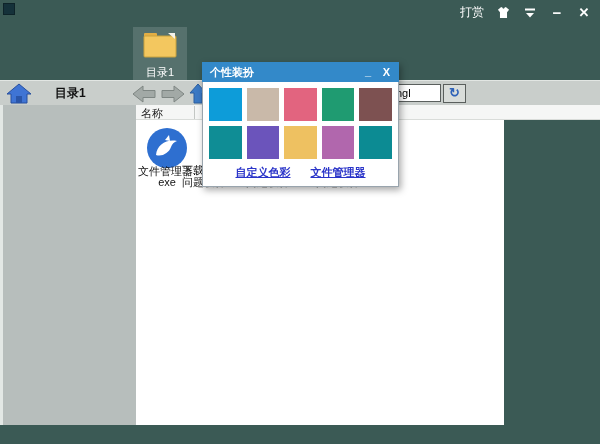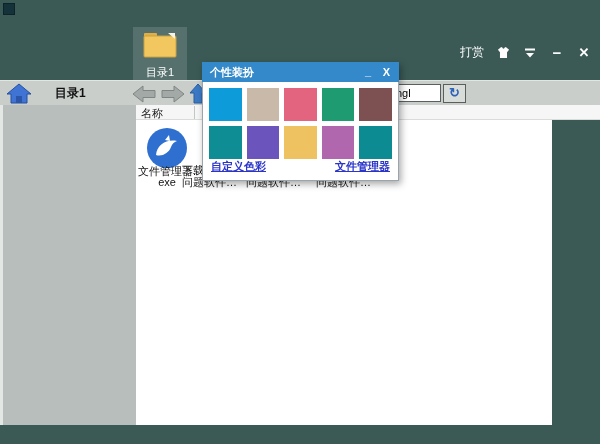"打赏" .topbar-controls { margin-top: 40px -> none }
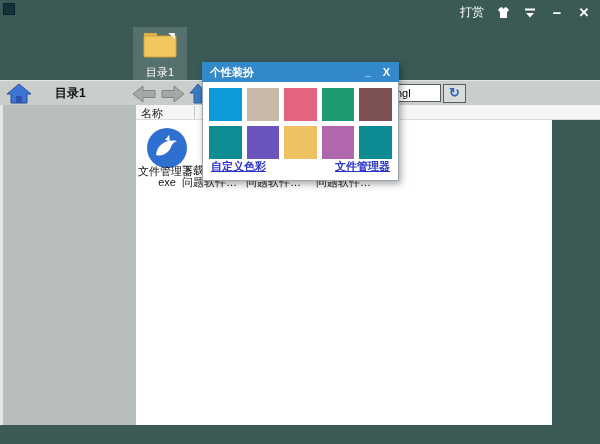"名称" .filearea { width: 416px -> 368px }
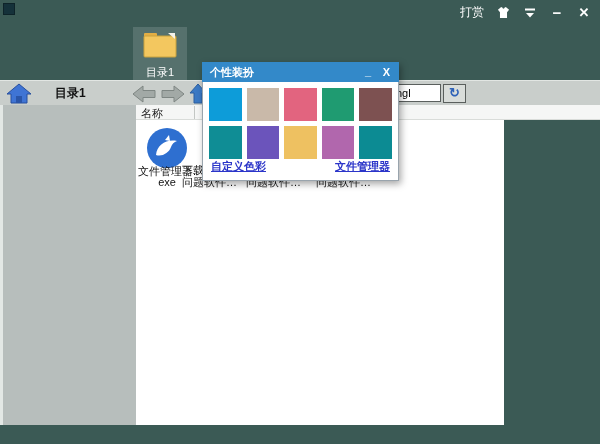"自定义色彩" .dlg-links { justify-content: space-between -> center; margin-top: 0 -> 6px }
